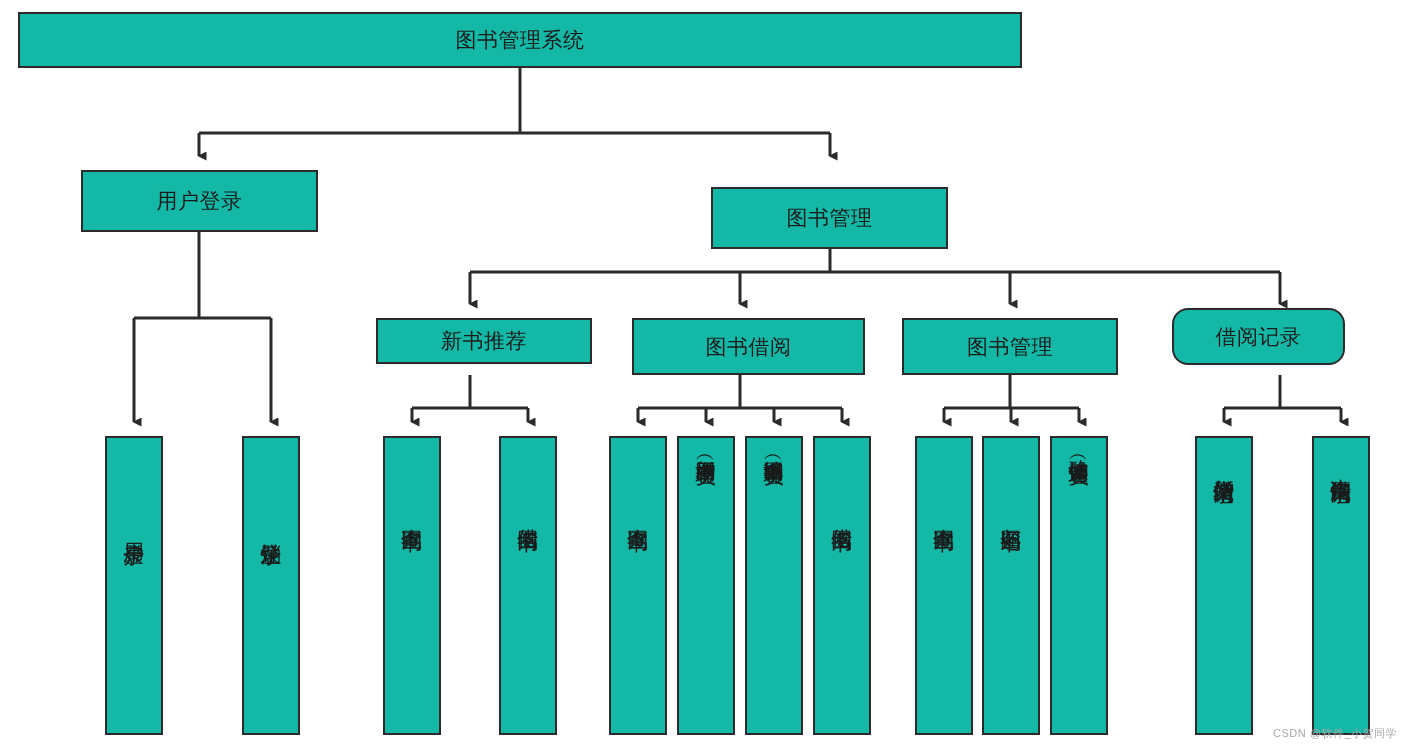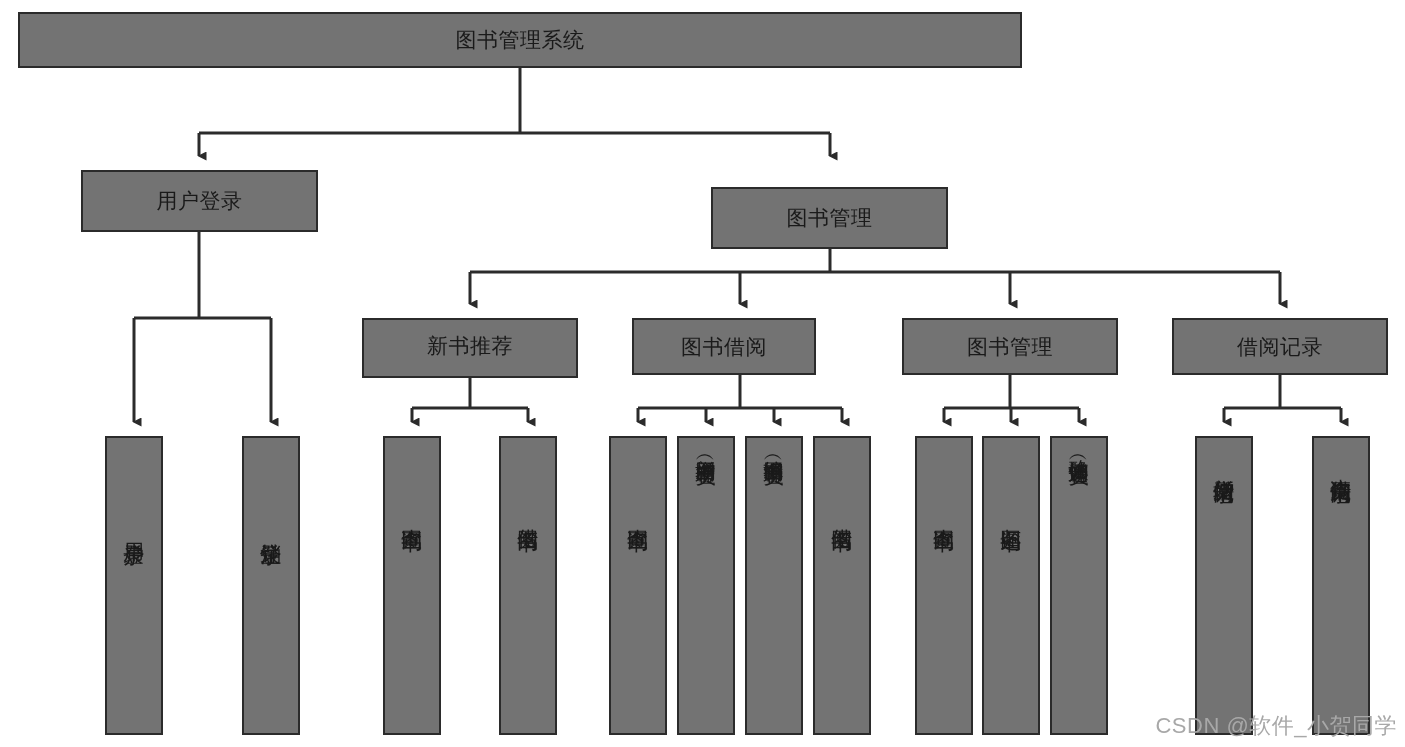"图书管理系统" .node { background: #737373 -> #14b8a6 }
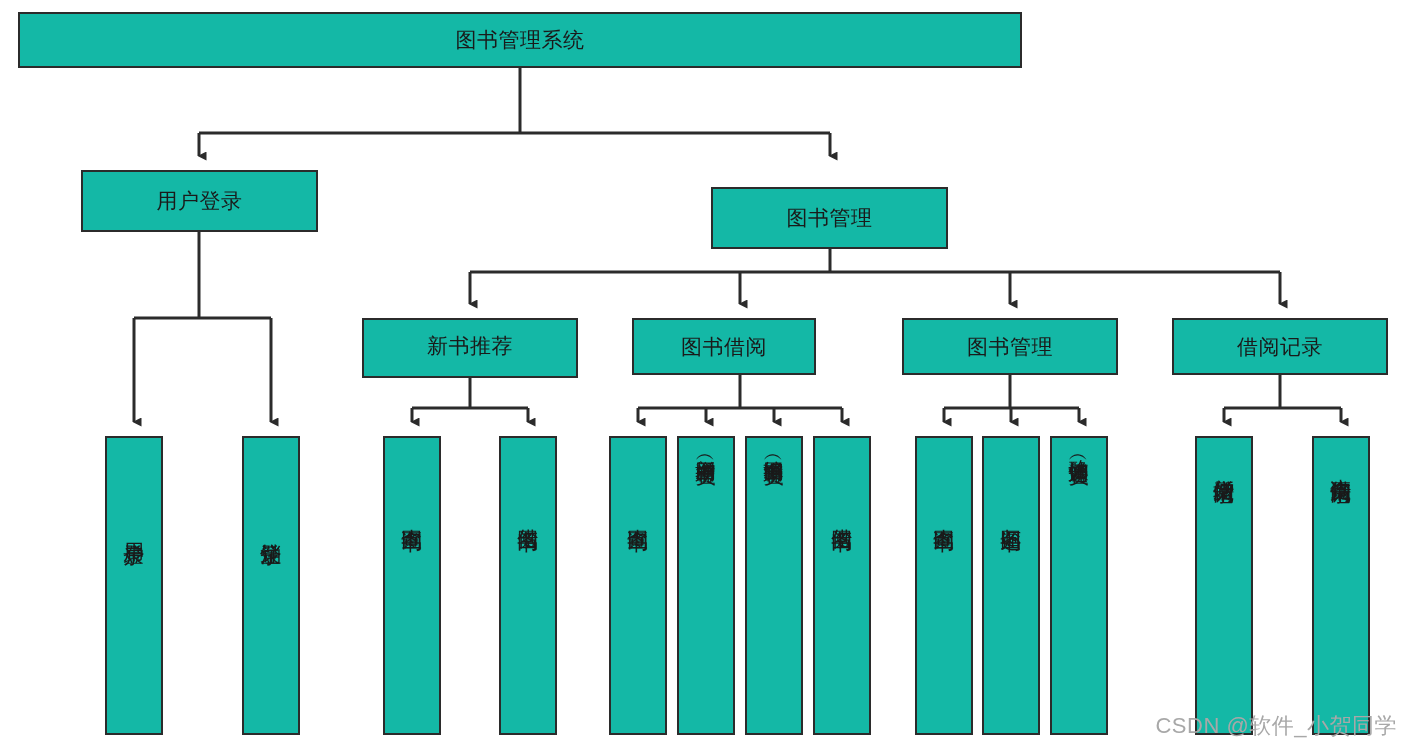"新书推荐" div.node { font-family: Liberation Mono, monospace -> none; height: 60px -> 46px; left: 362px -> 376px }
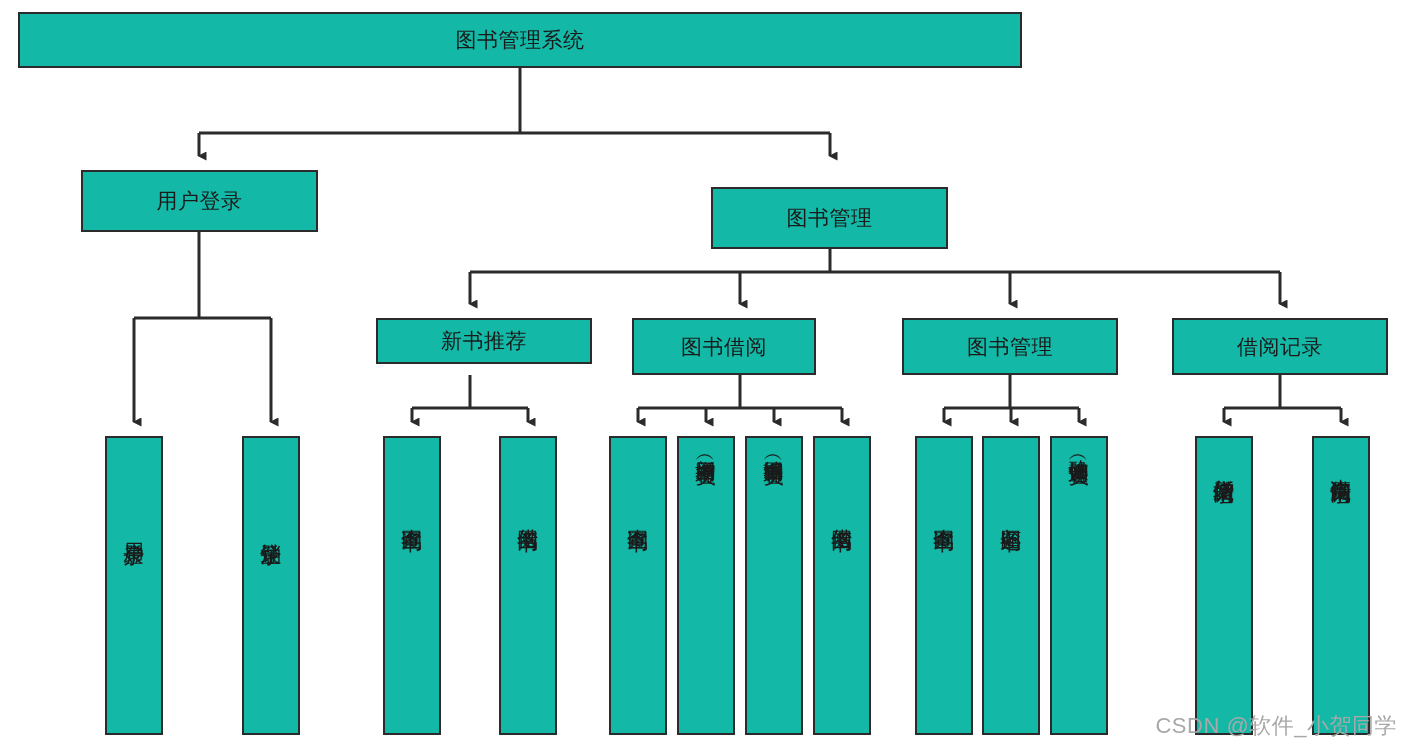"图书借阅" div.node { width: 184px -> 233px }
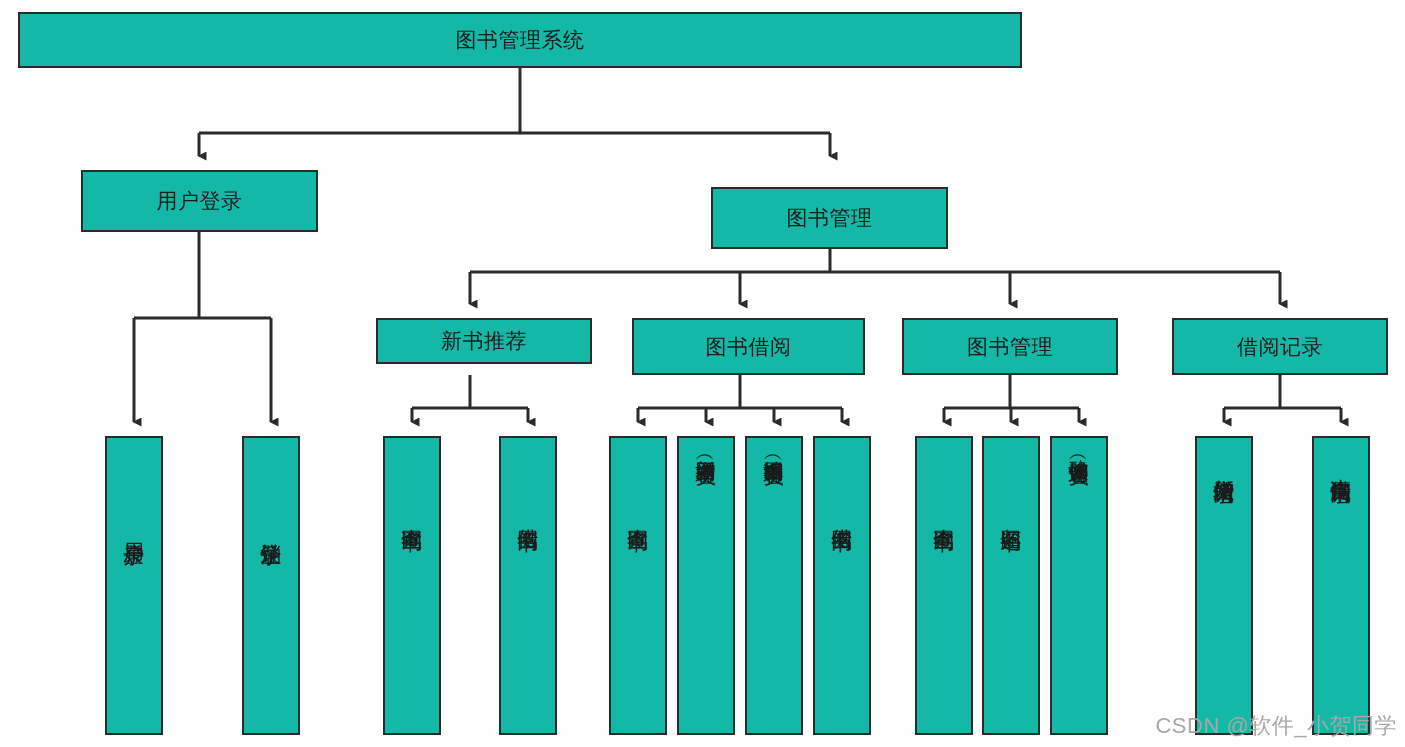"借阅记录" div.node { border-radius: none -> 16px; top: 318px -> 308px; width: 216px -> 173px }
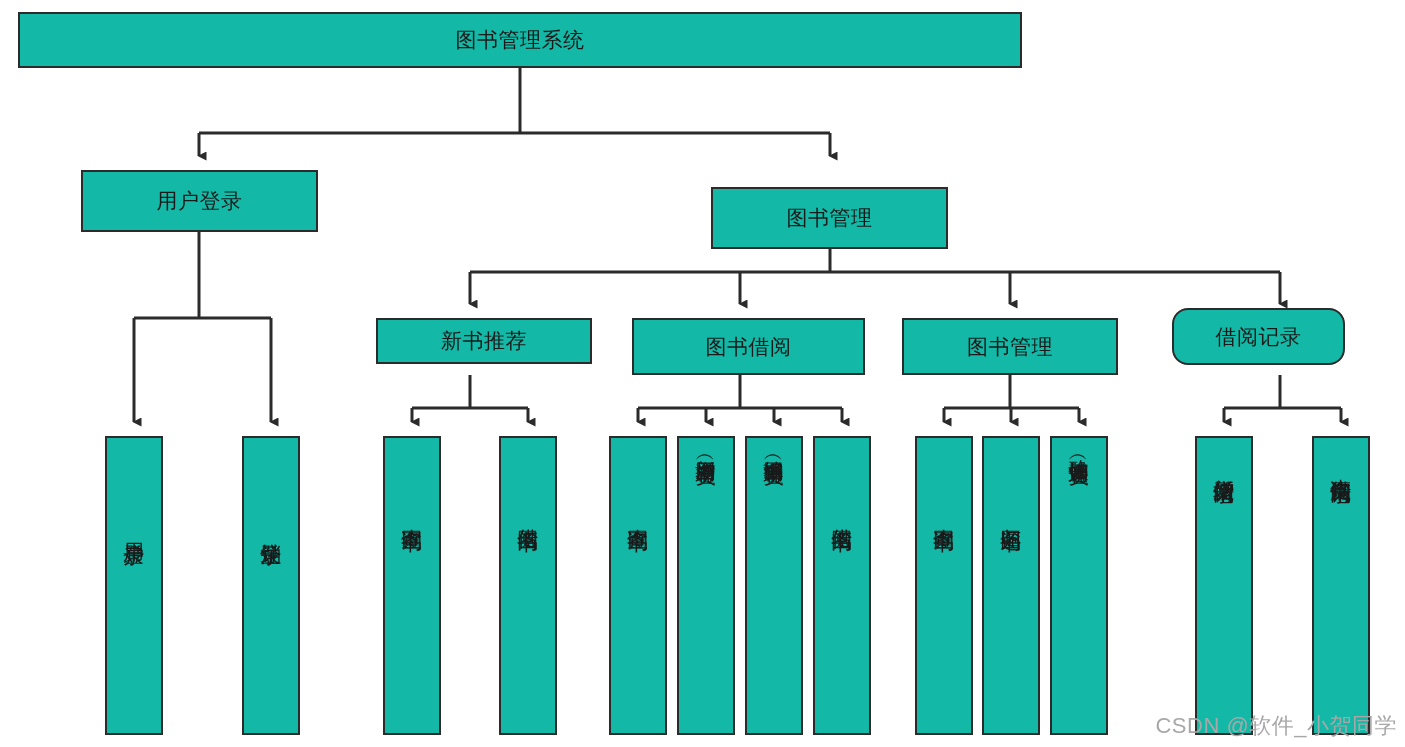"CSDN @软件_小贺同学" #watermark { font-size: 22px -> 11px }
